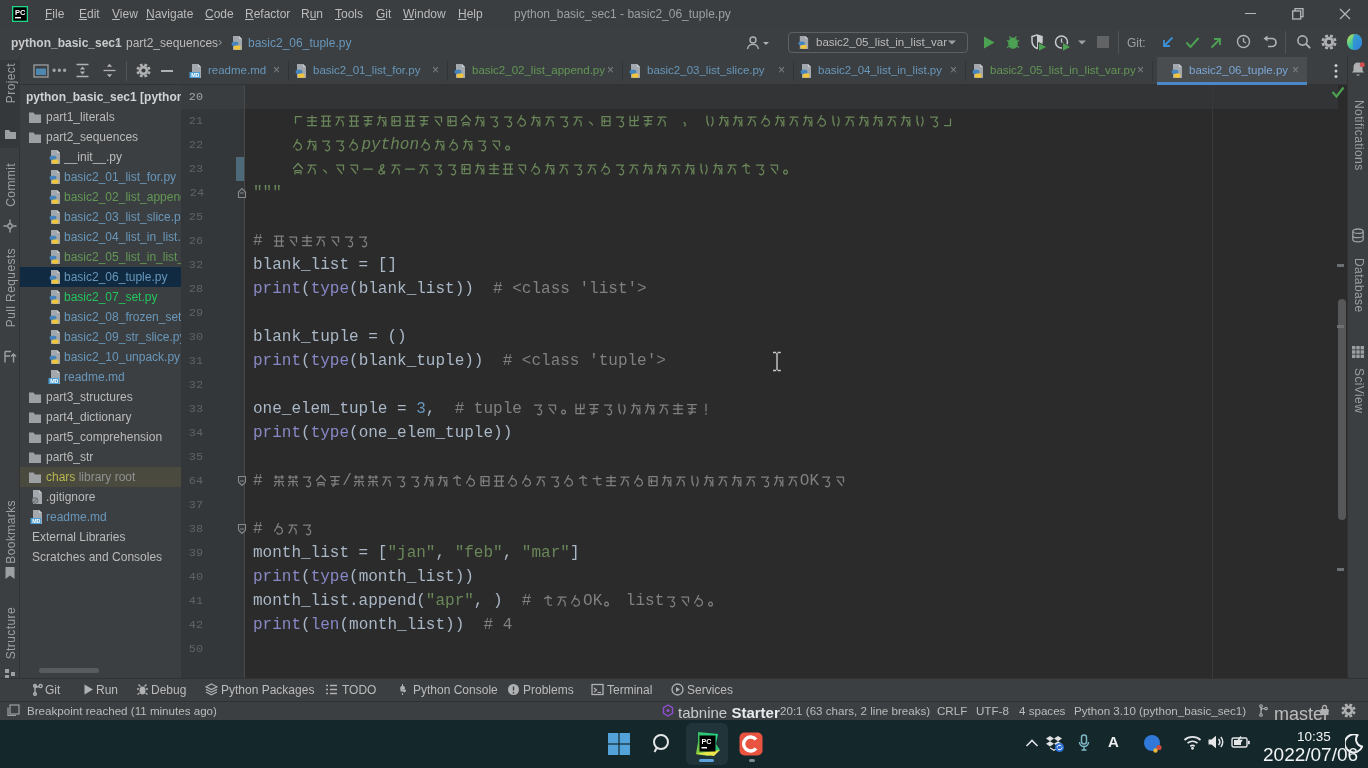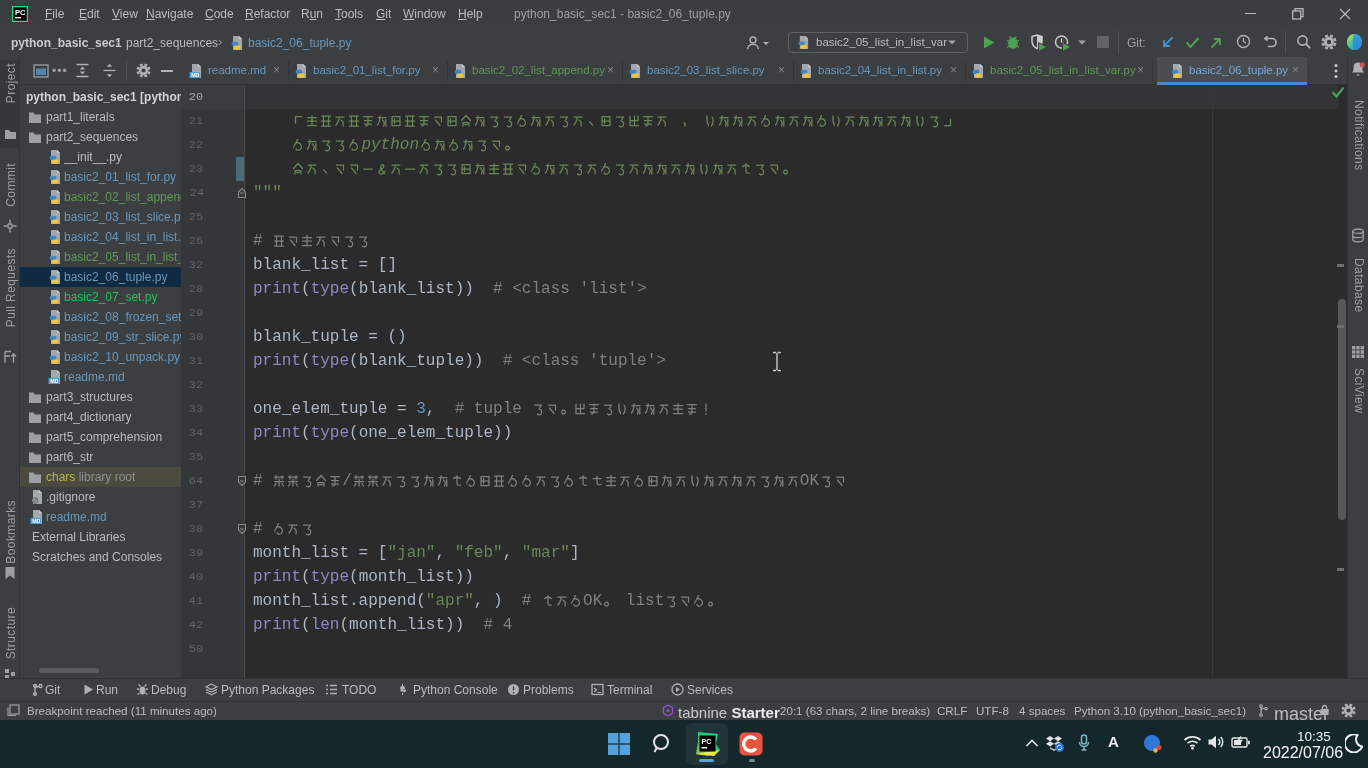"2022/07/06" div.ab { font-size: 16px -> 19px }
